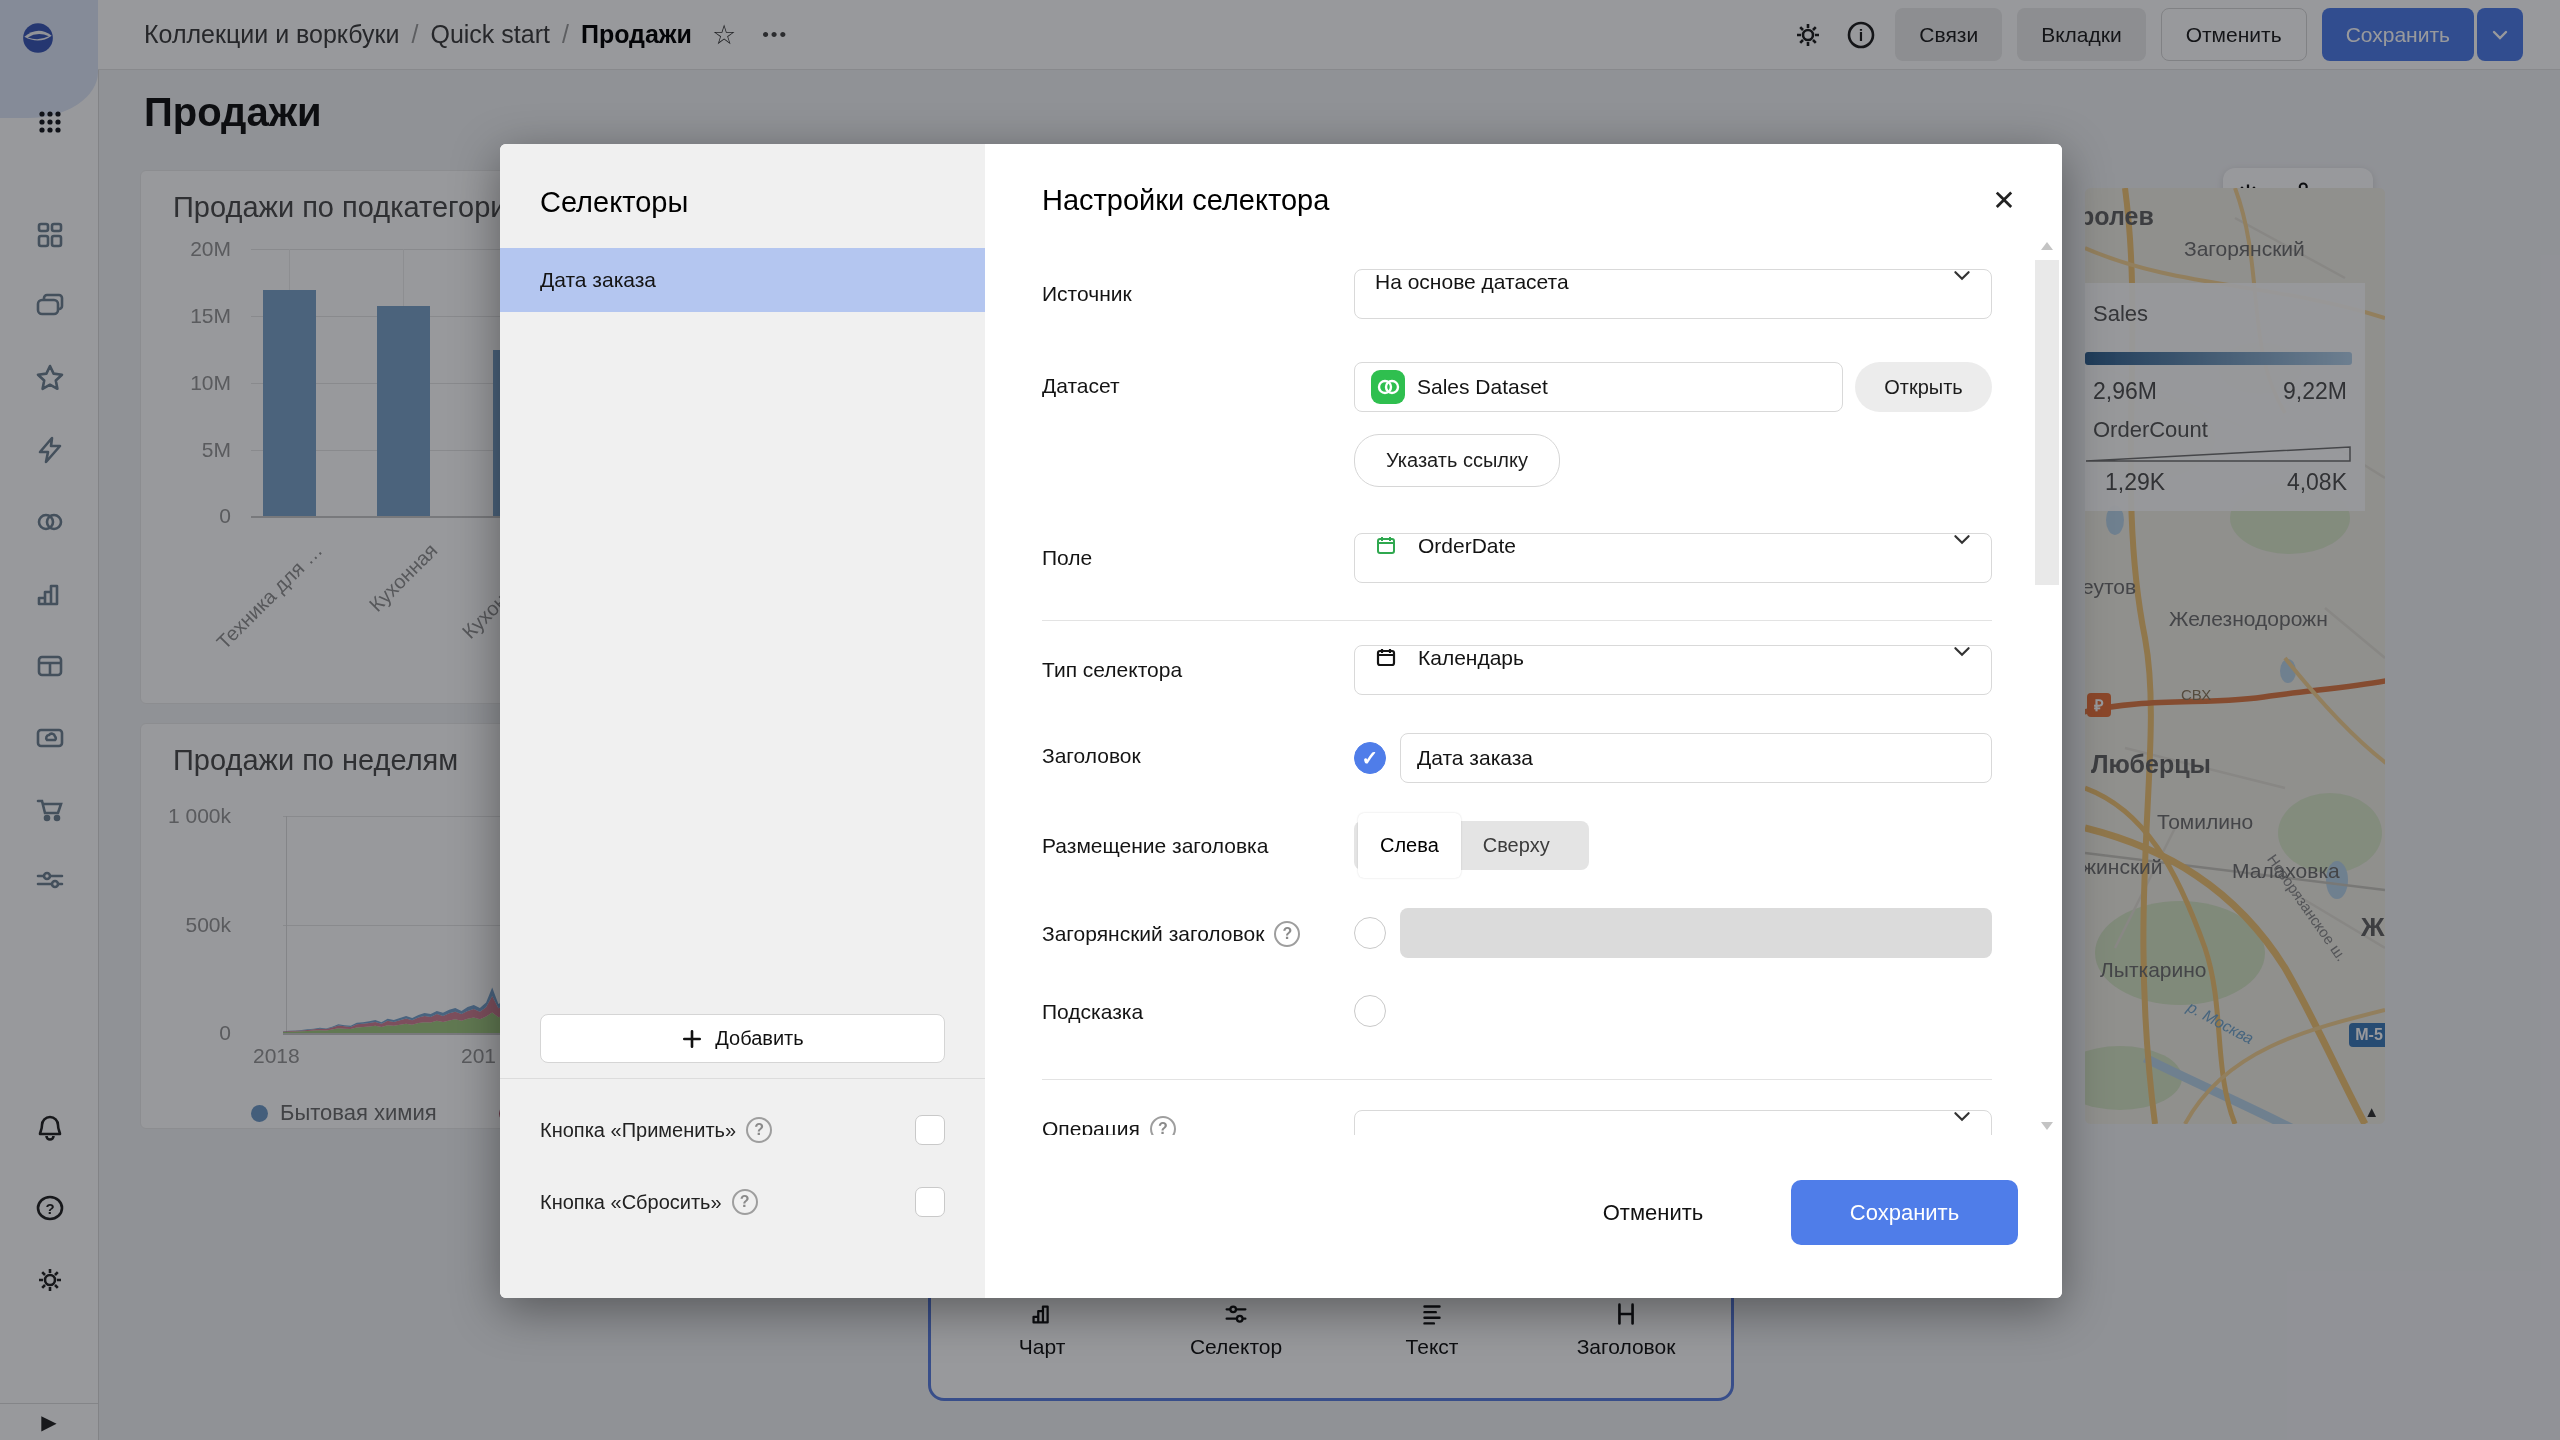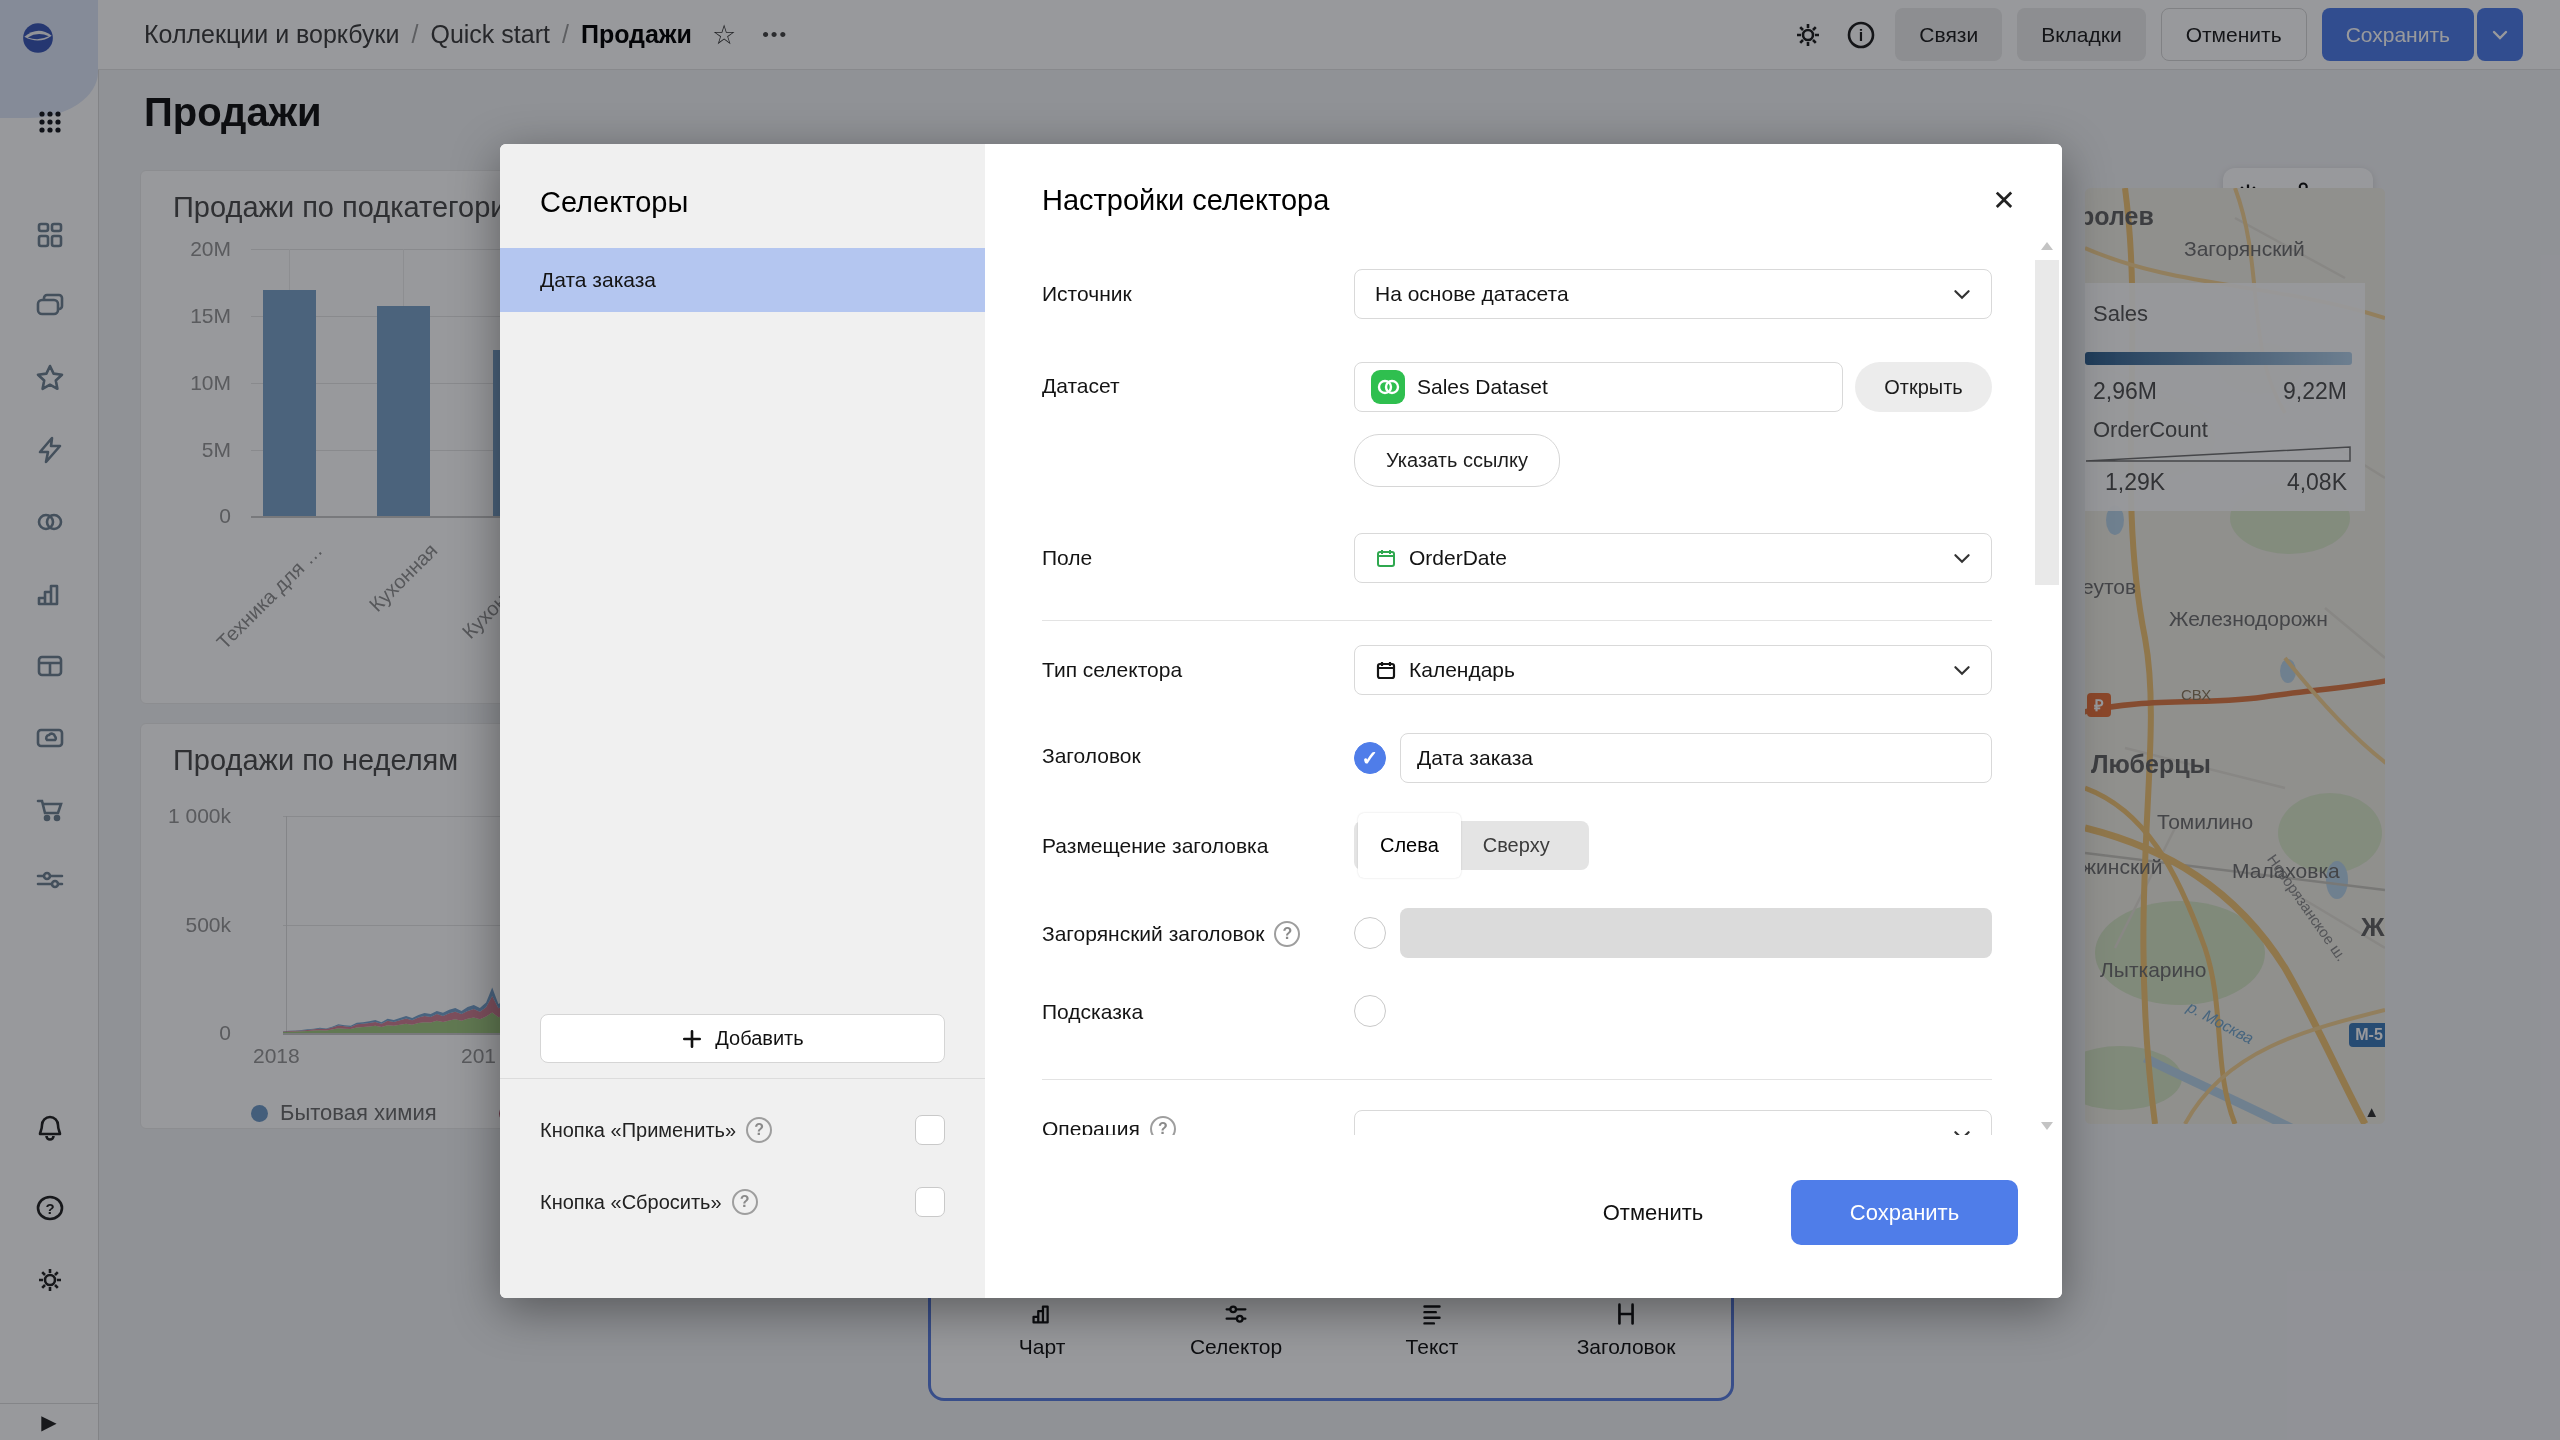"На основе датасета" .select { align-items: center -> none; gap: 12px -> 21px }
